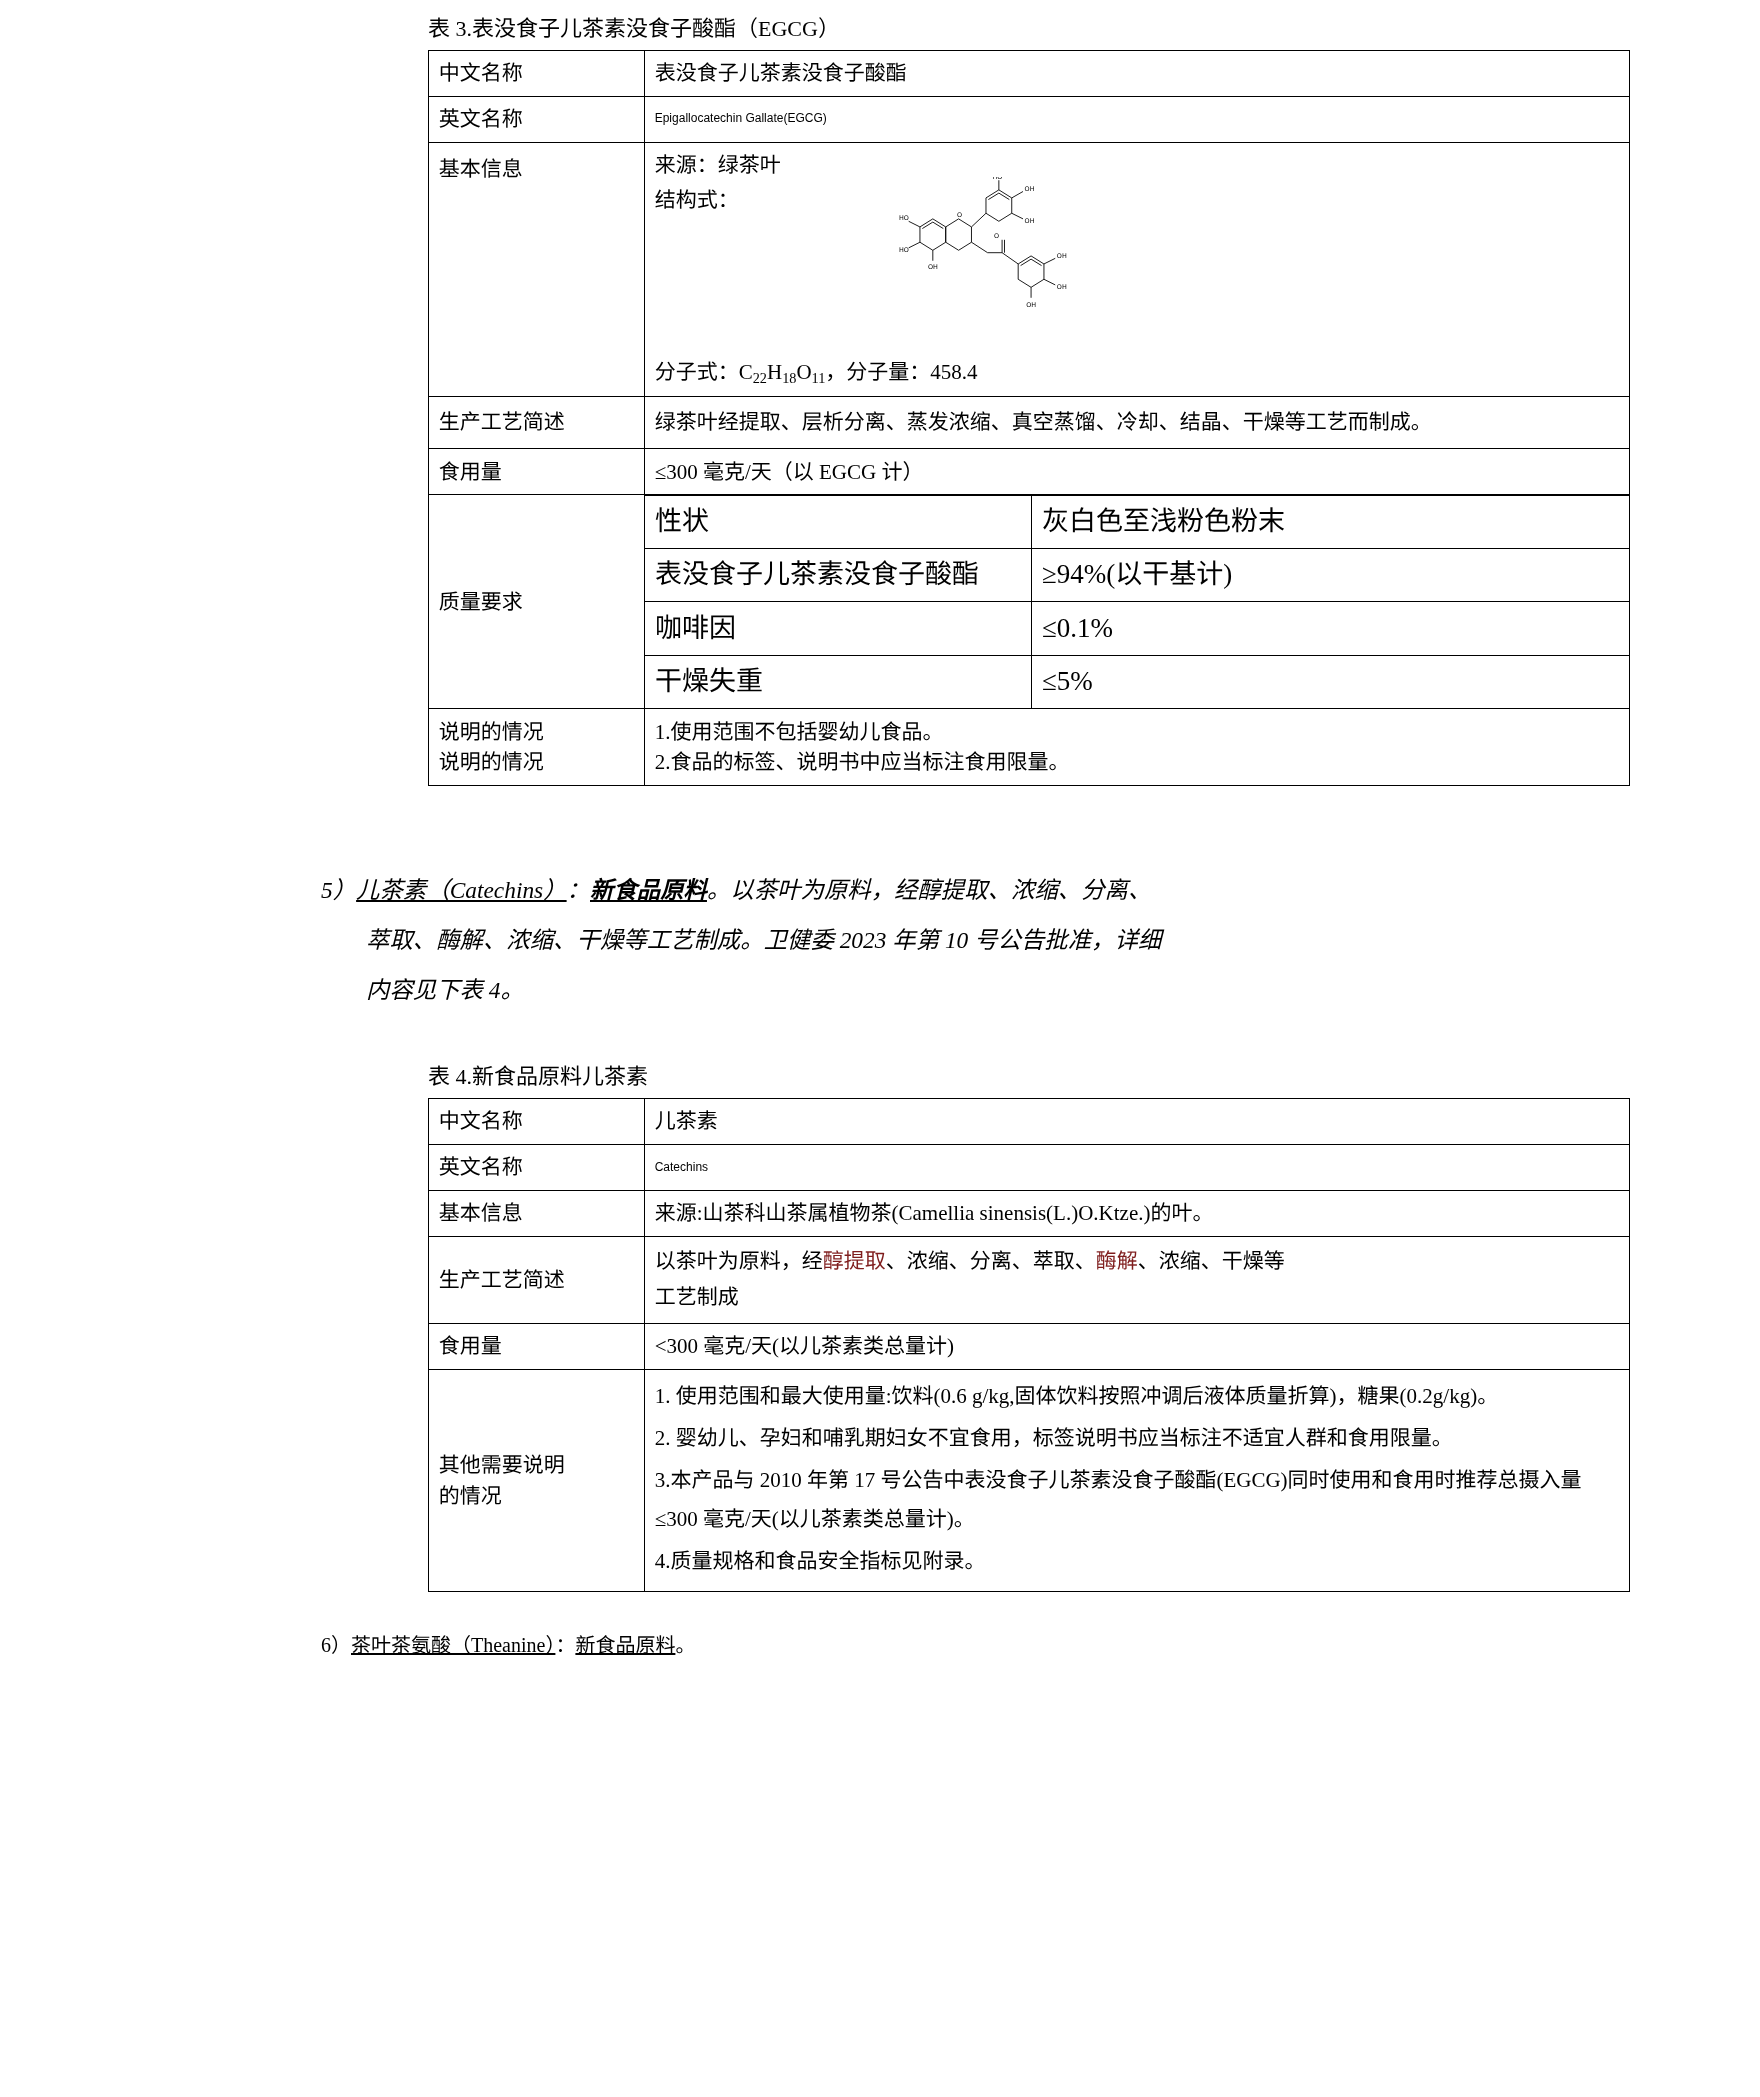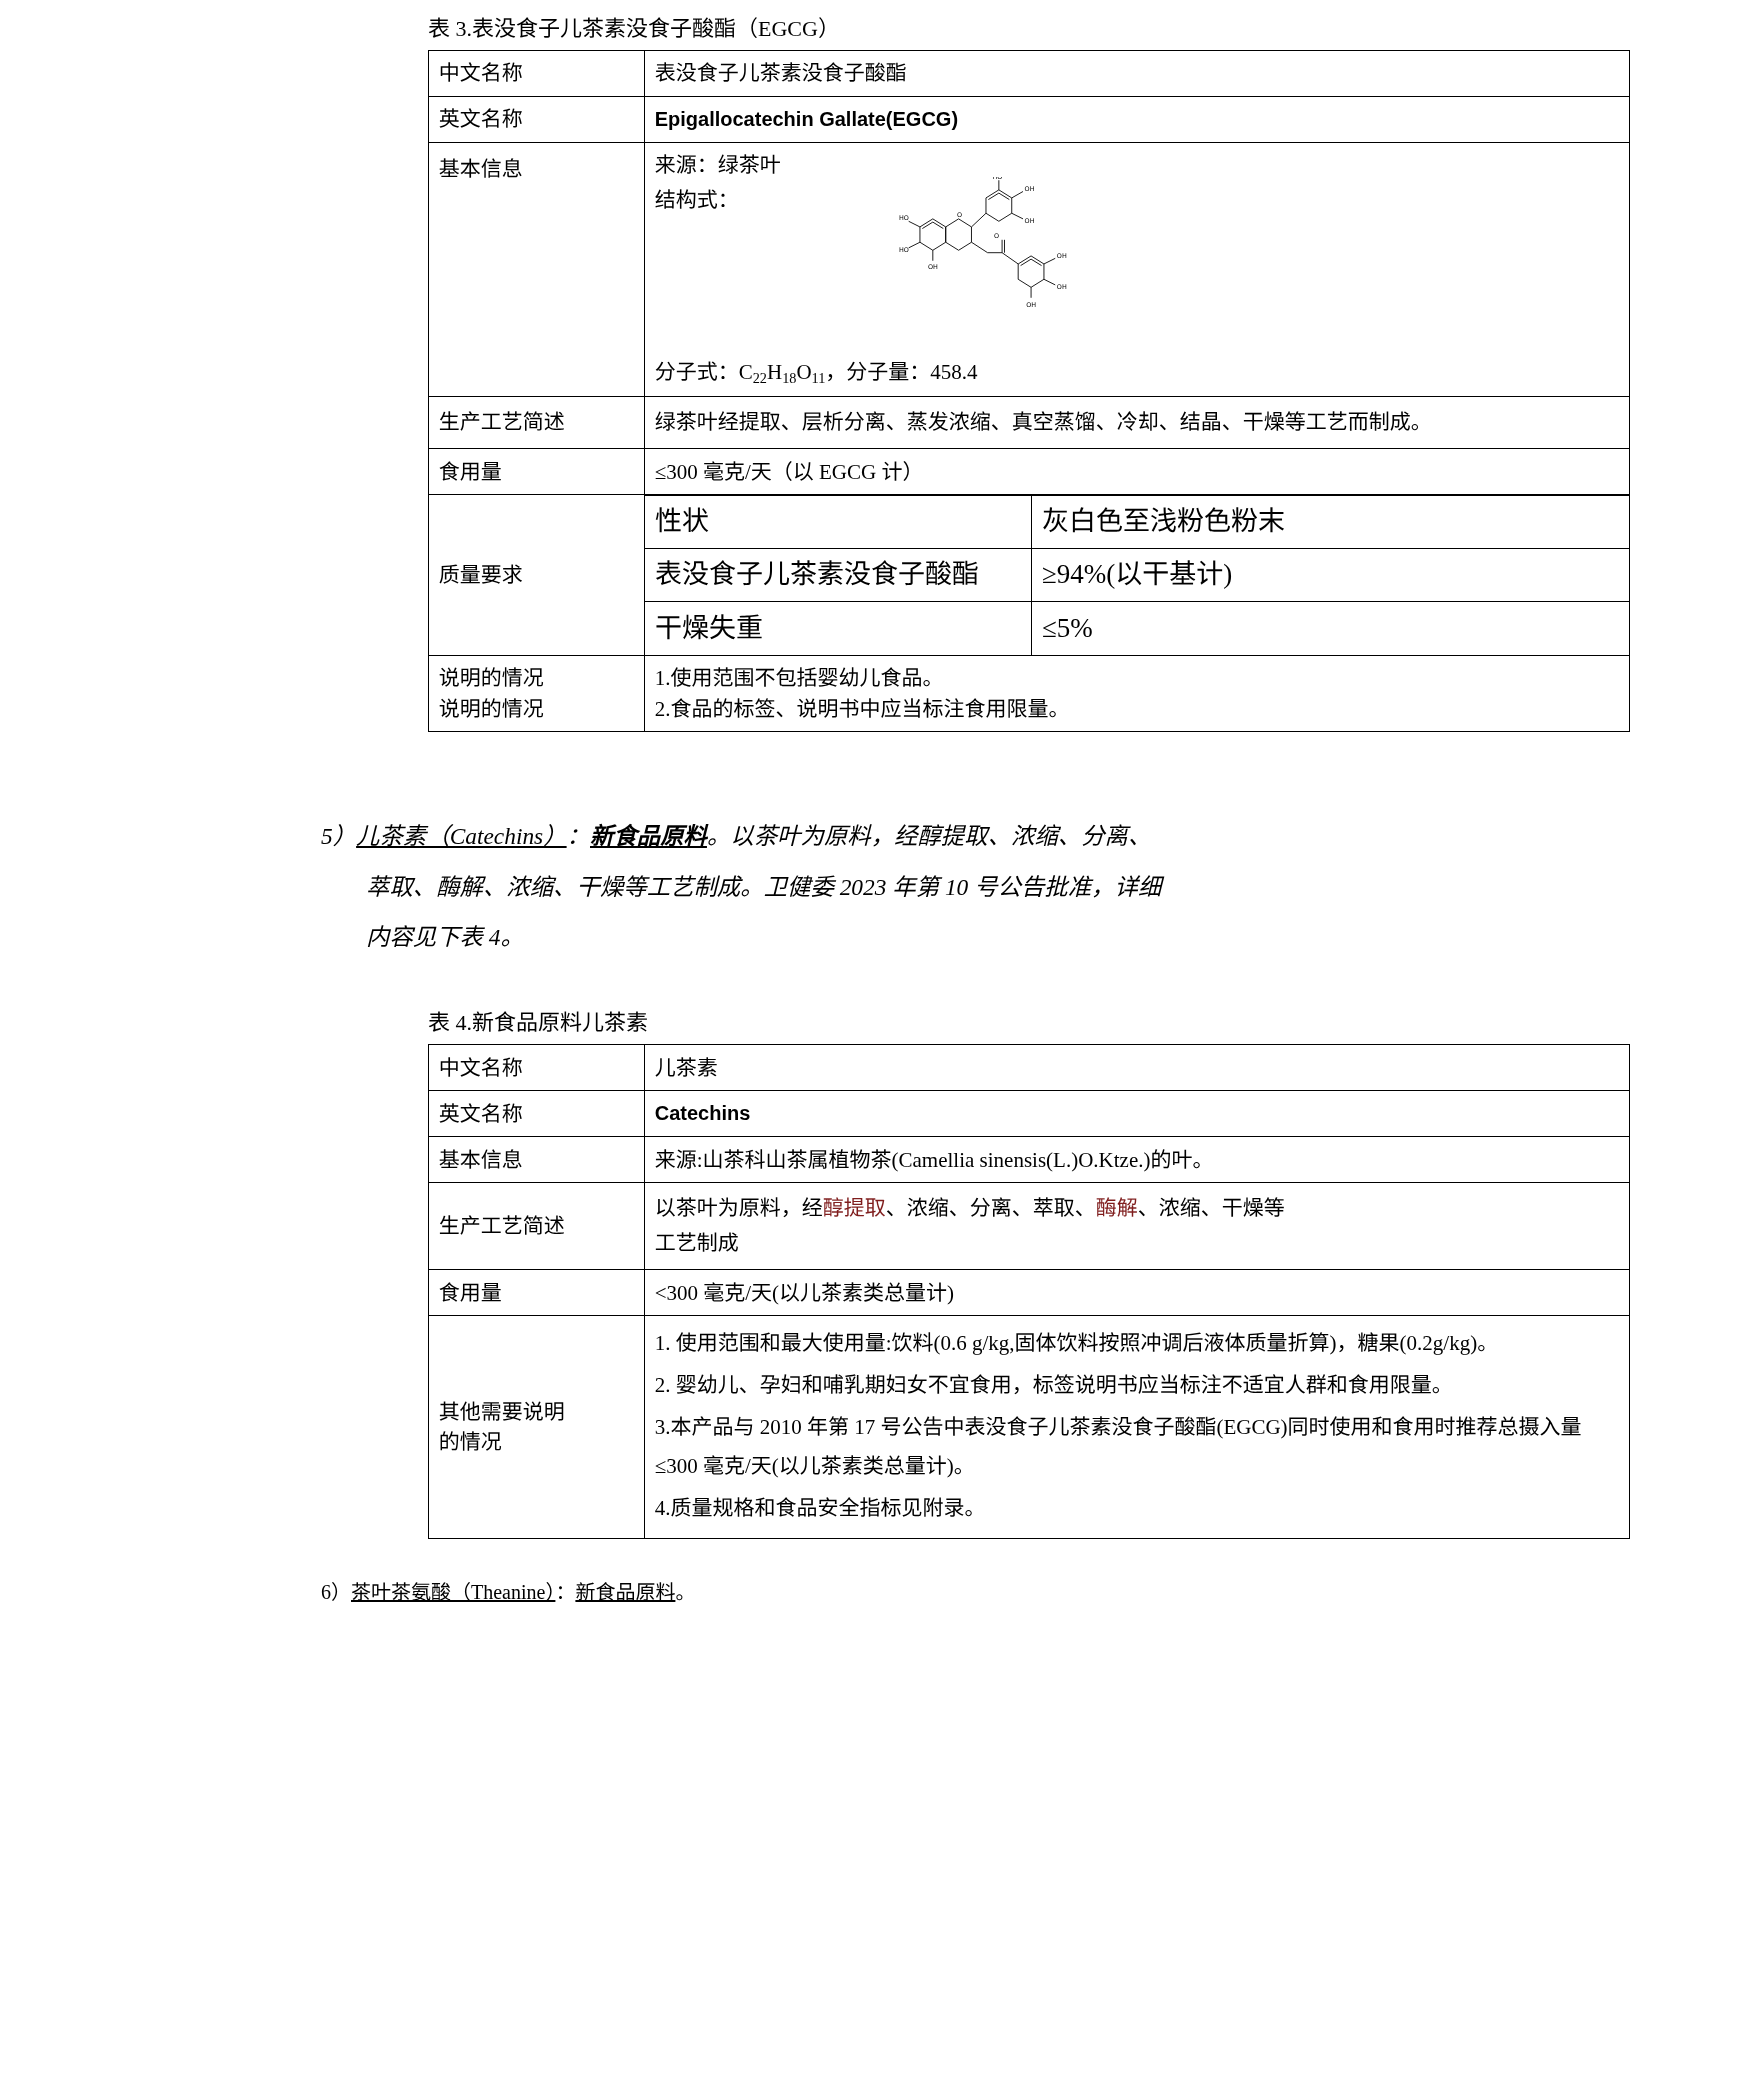"Epigallocatechin Gallate(EGCG)" .latin { font-size: 20px -> 12px; font-weight: bold -> none }
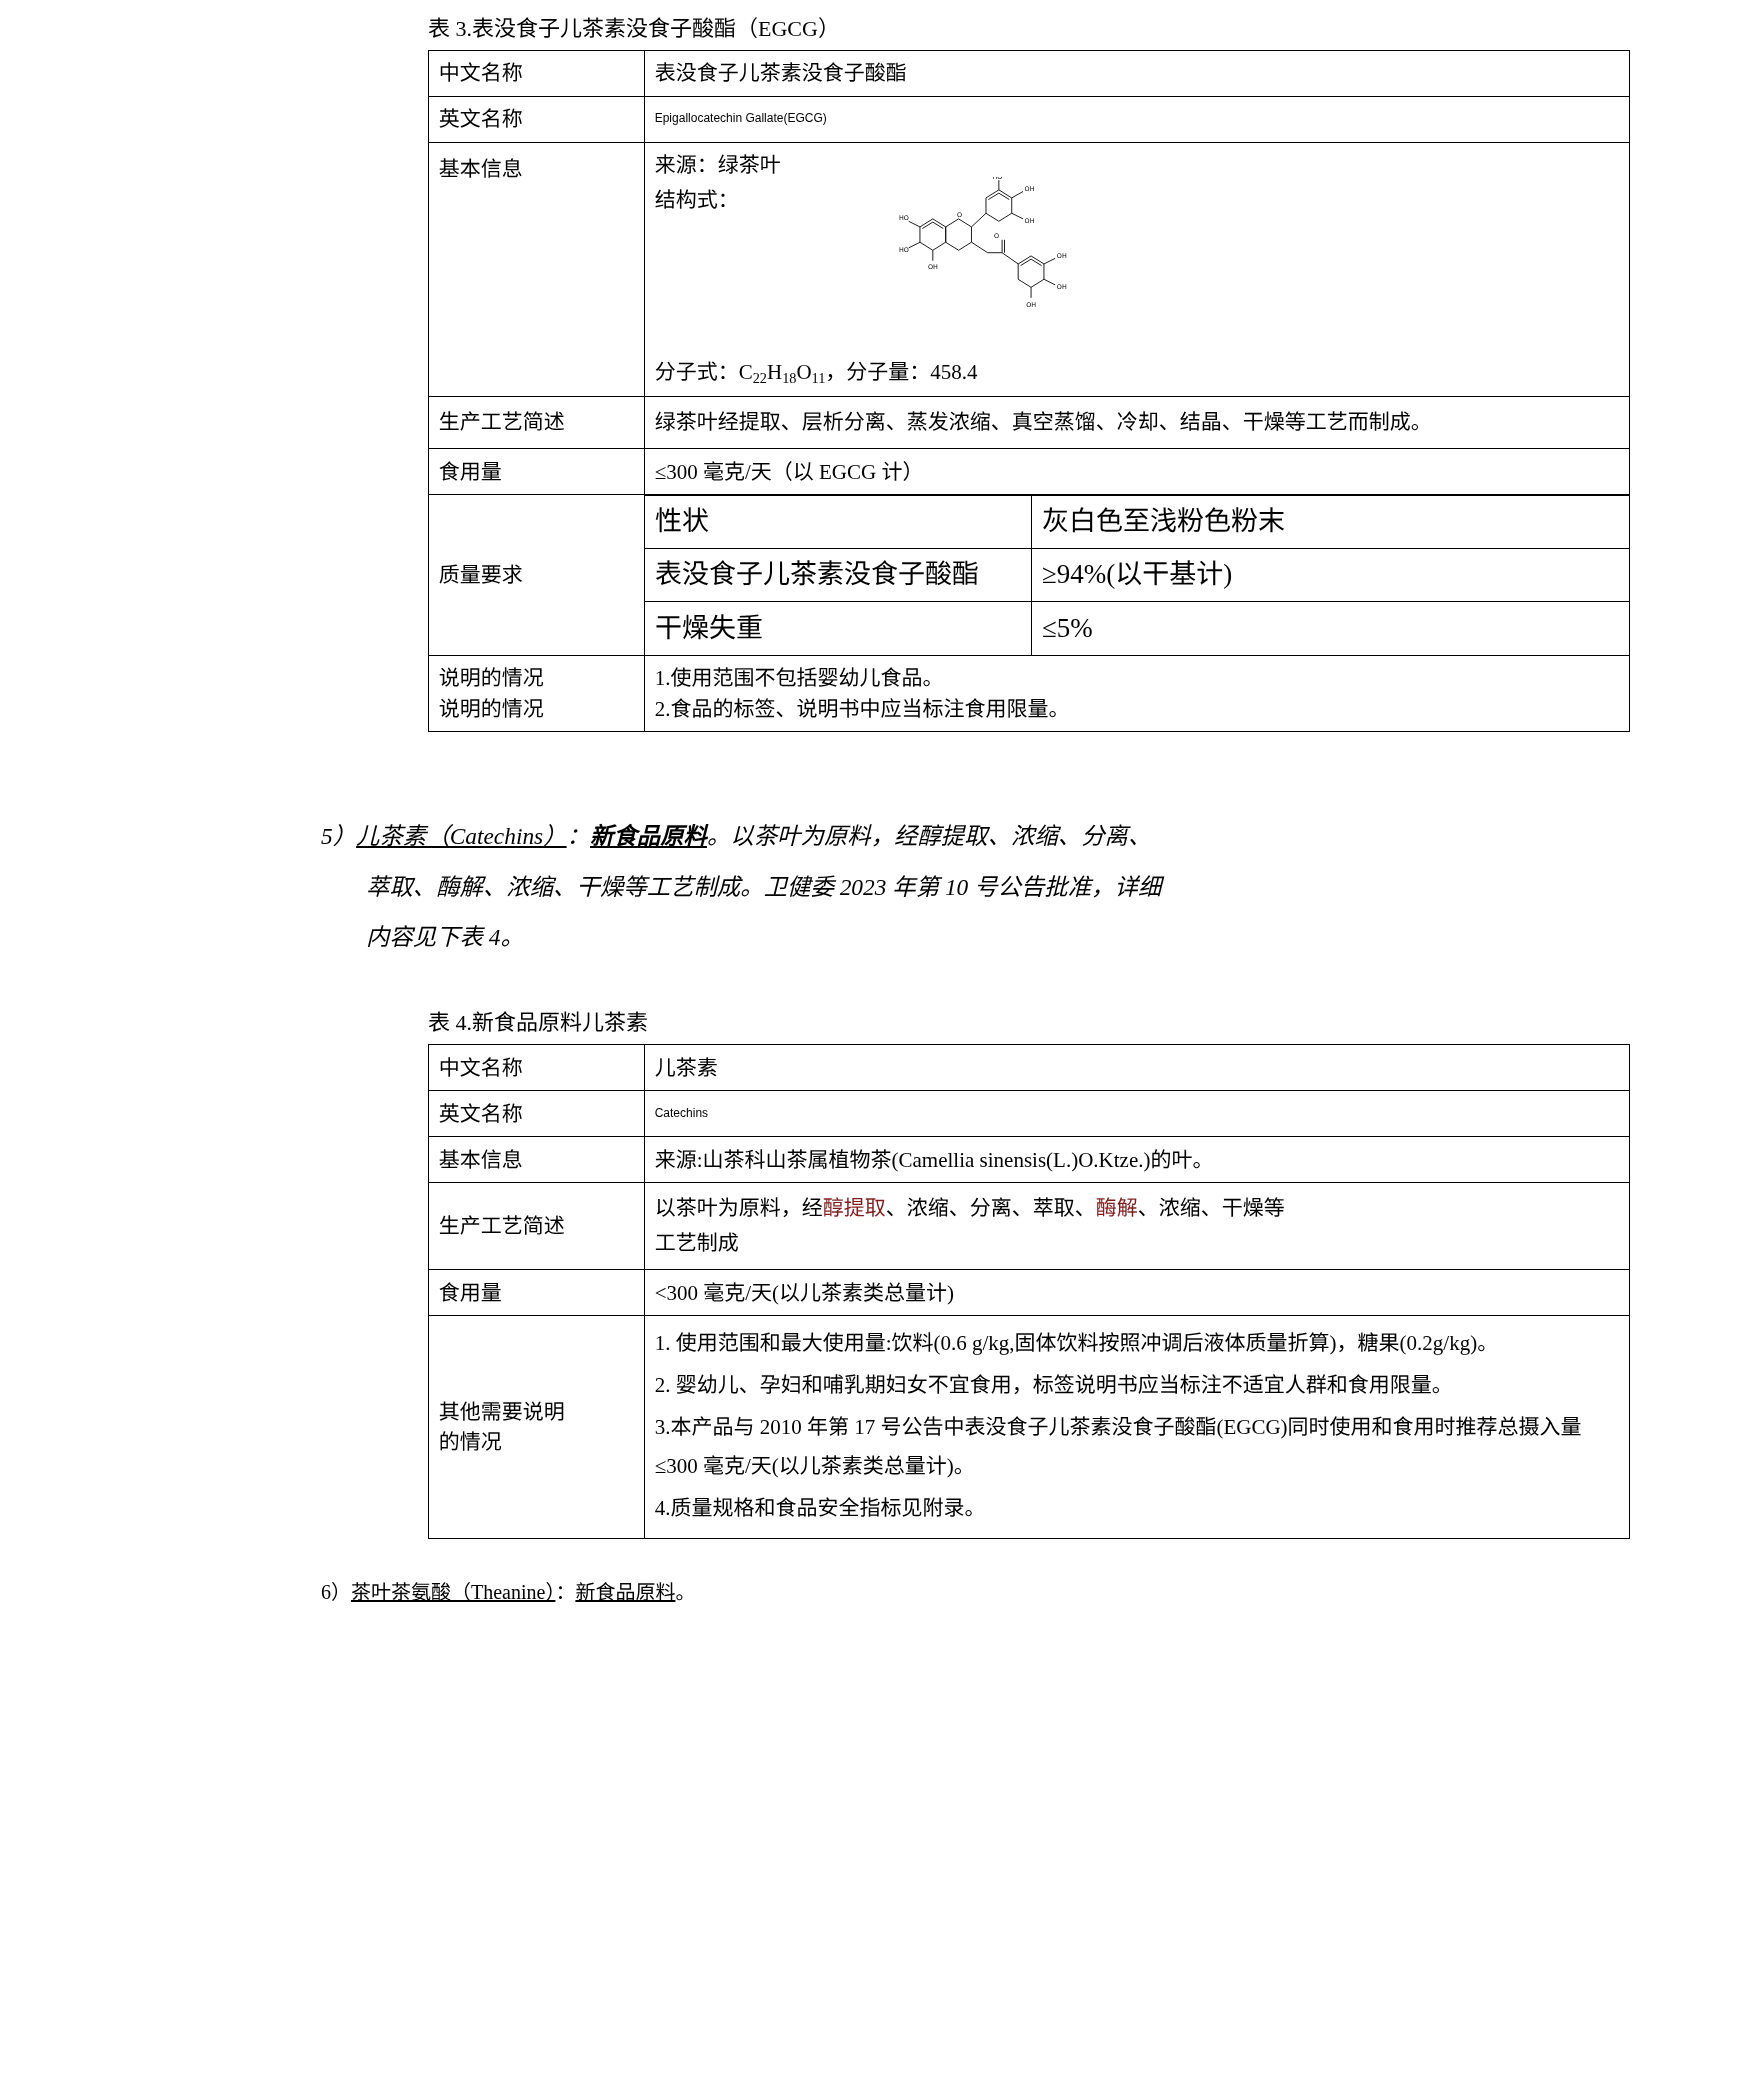"咖啡因" tr { html: none -> <tr> <td>咖啡因</td> <td>≤0.1%</td> </tr> }
